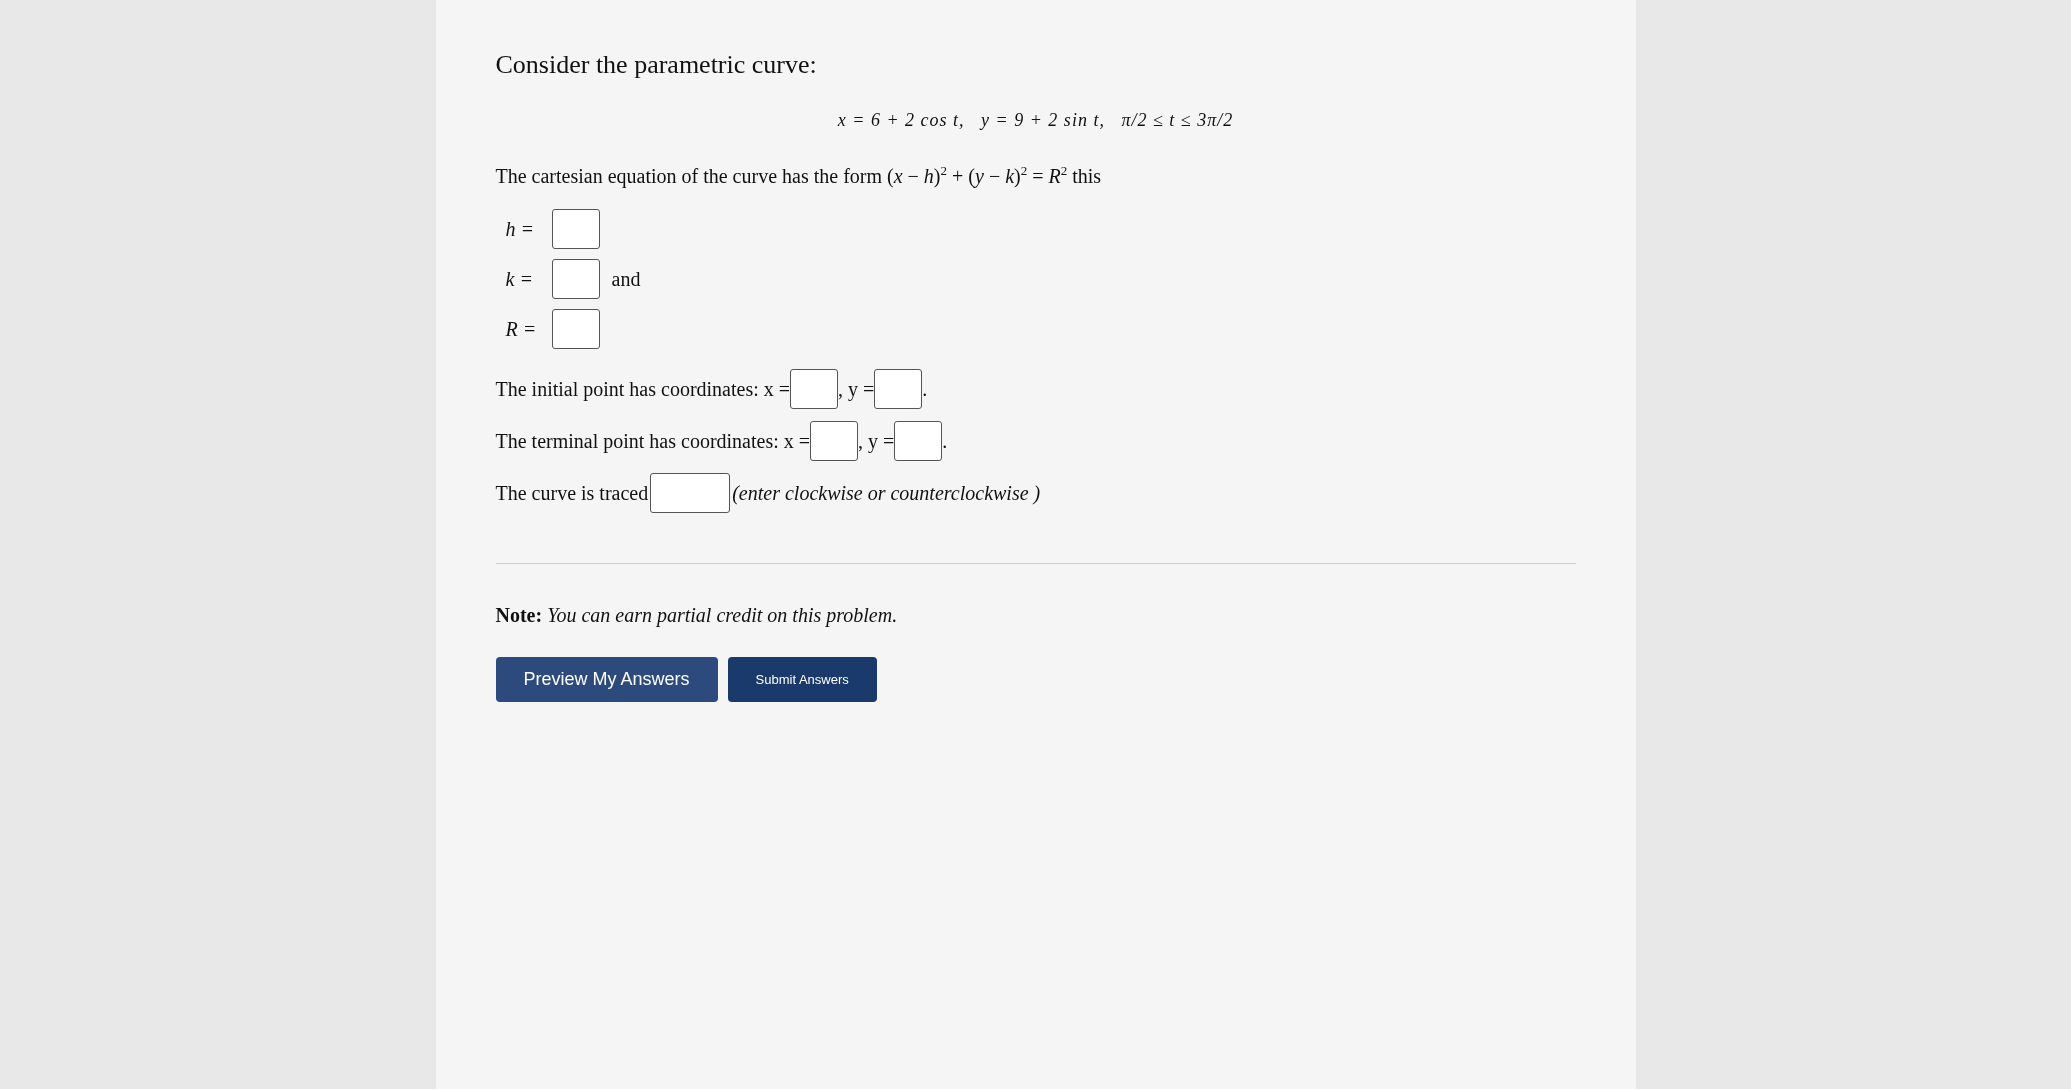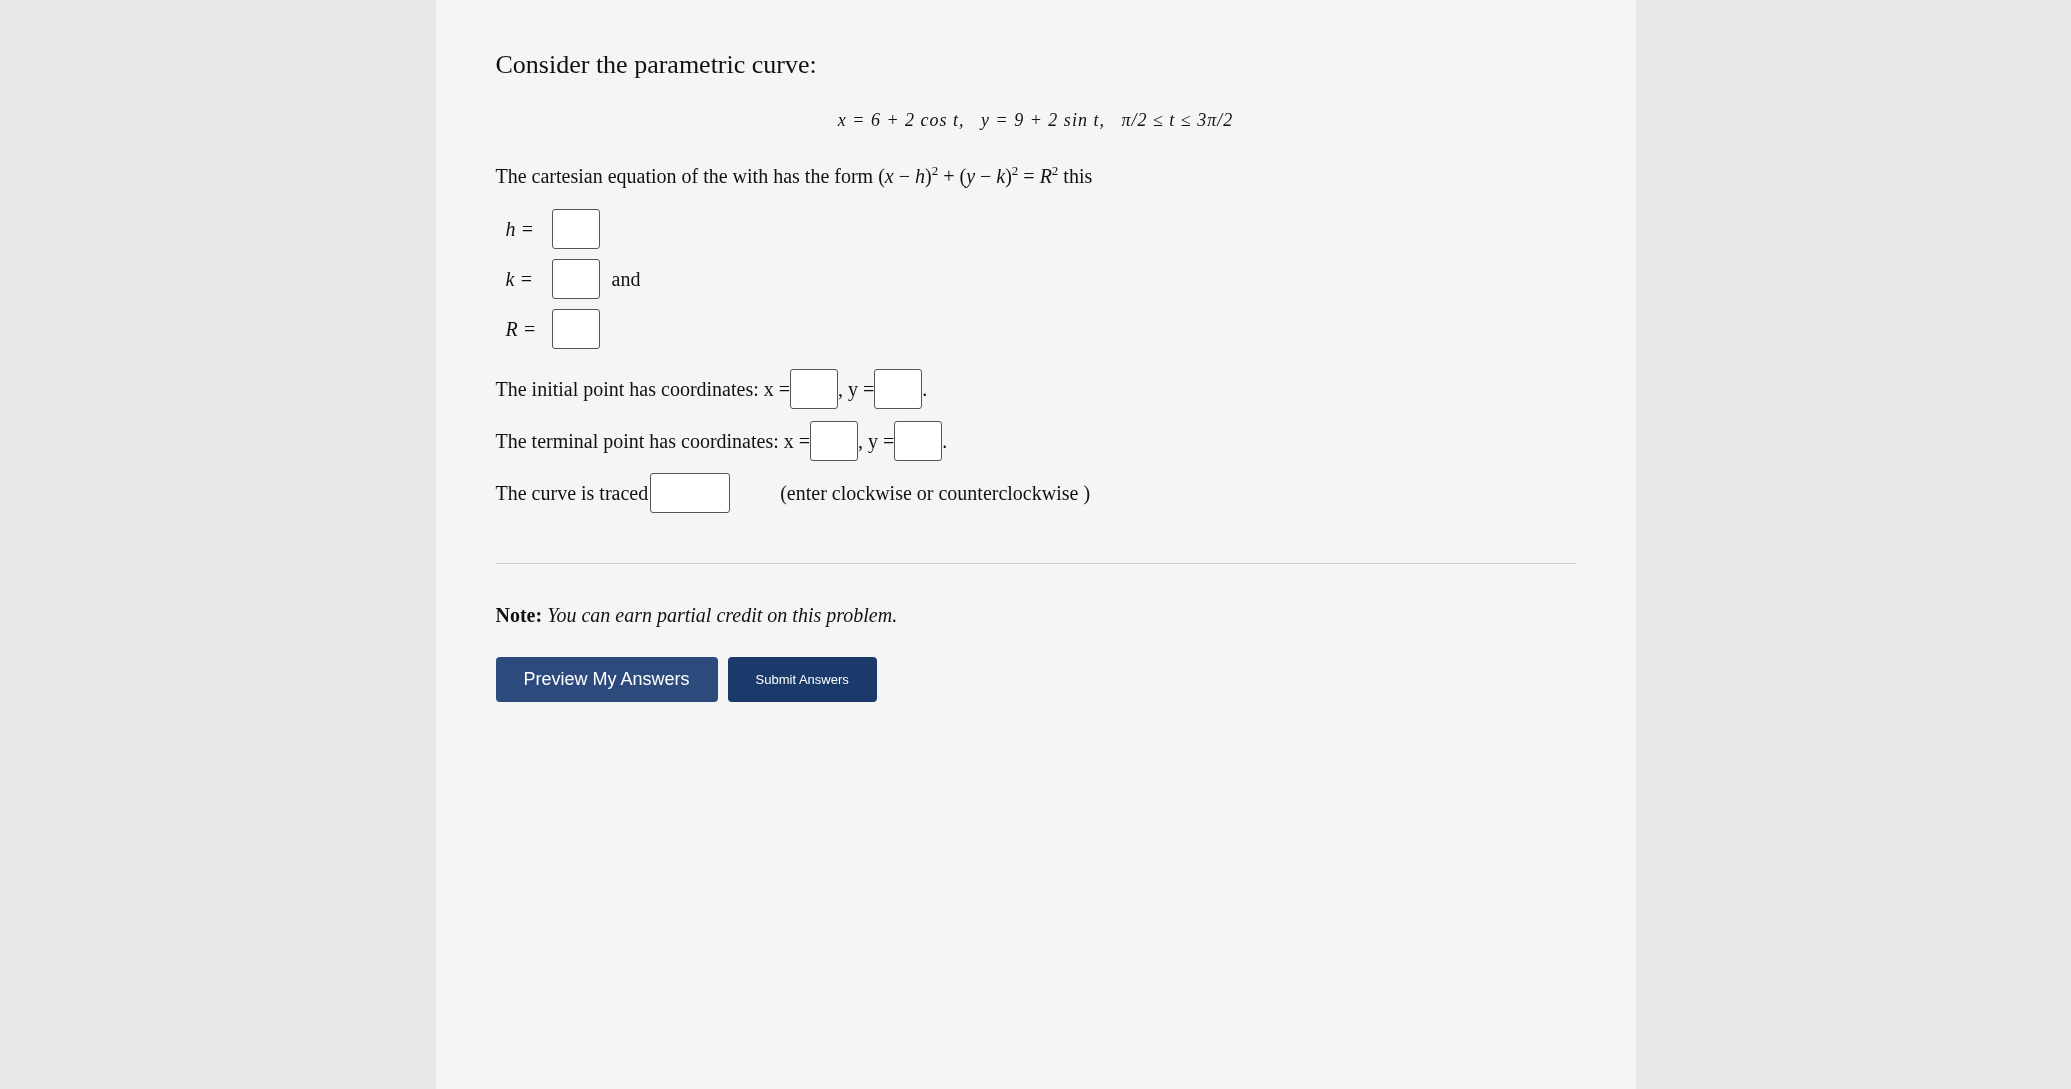"The cartesian equation of the" span { text: with -> curve }
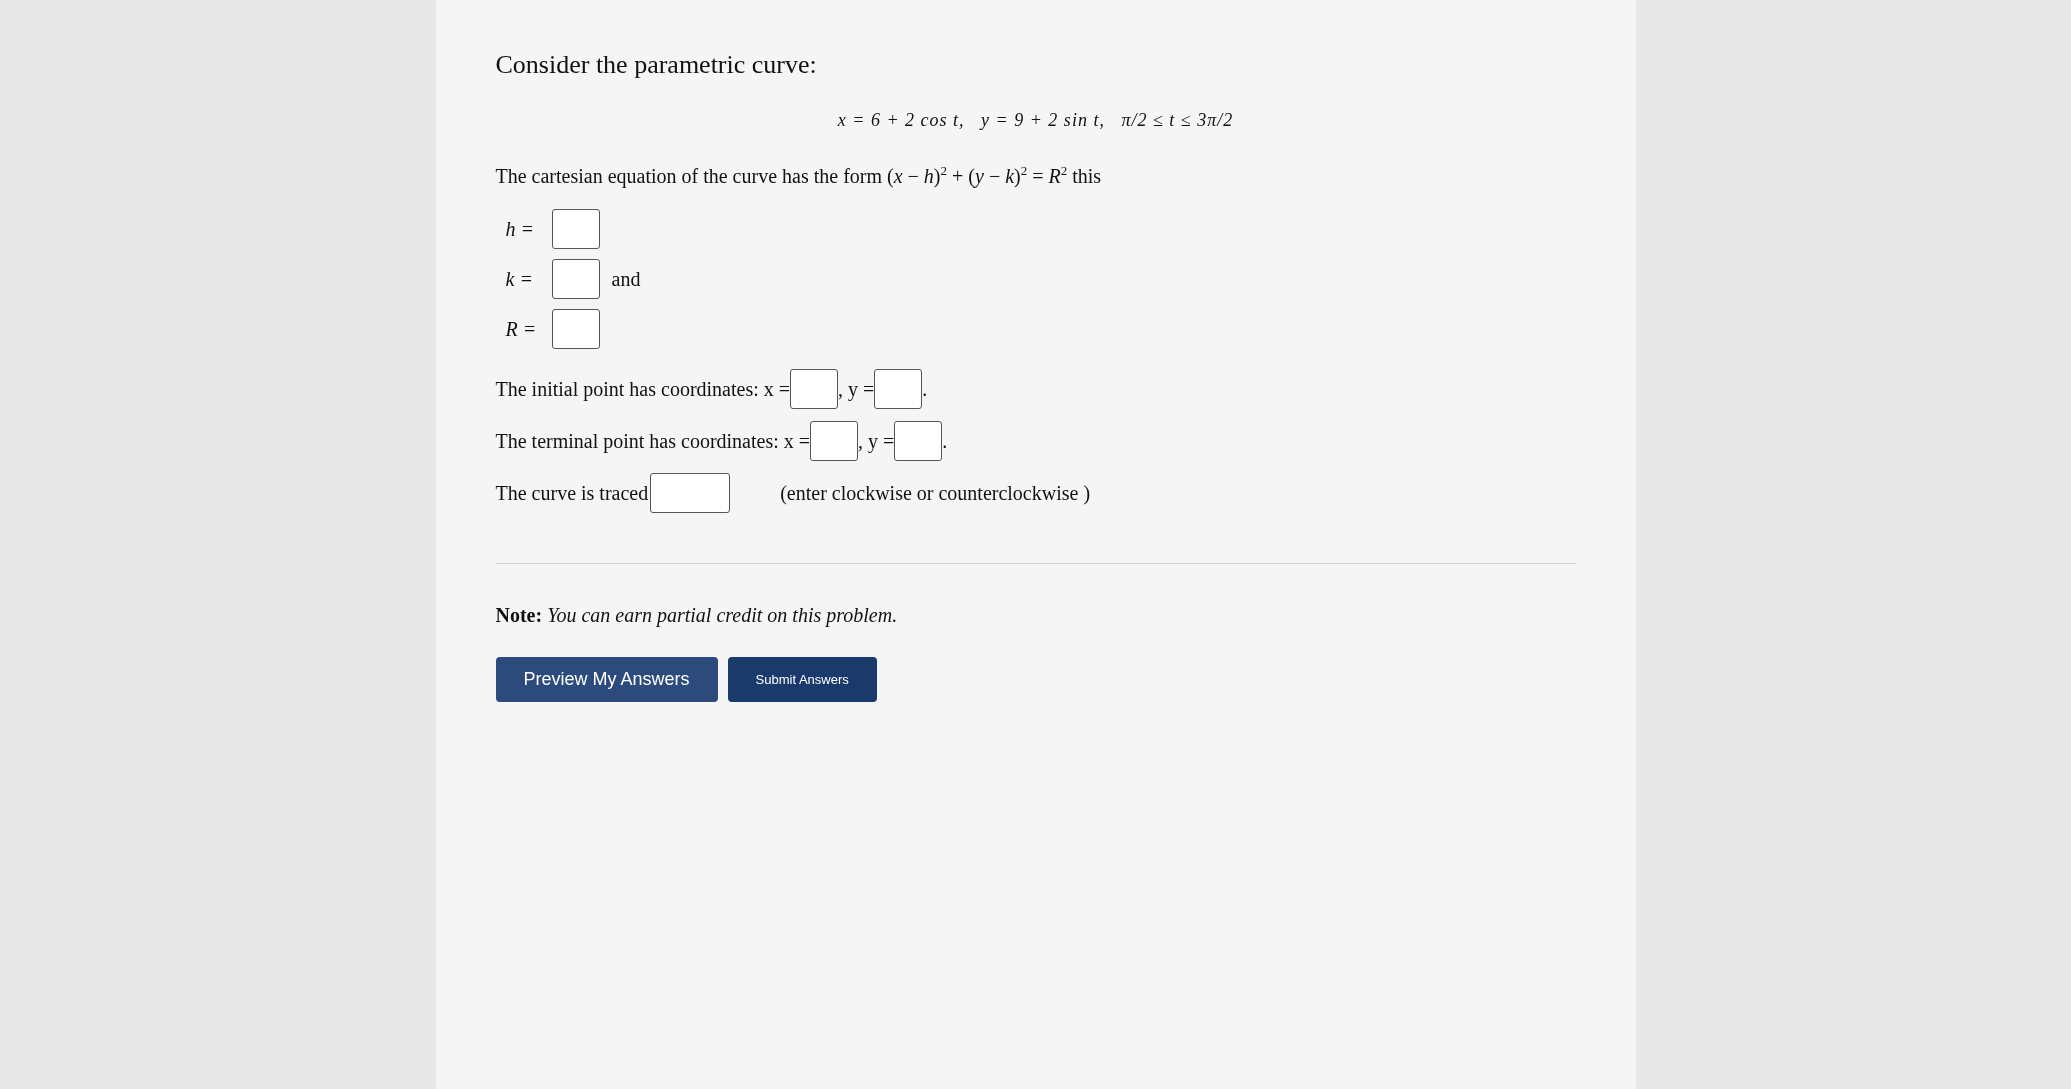"(enter clockwise or counterclockwise )" .curve-traced-line .italic-part { font-style: none -> italic; margin-left: 48px -> none }
